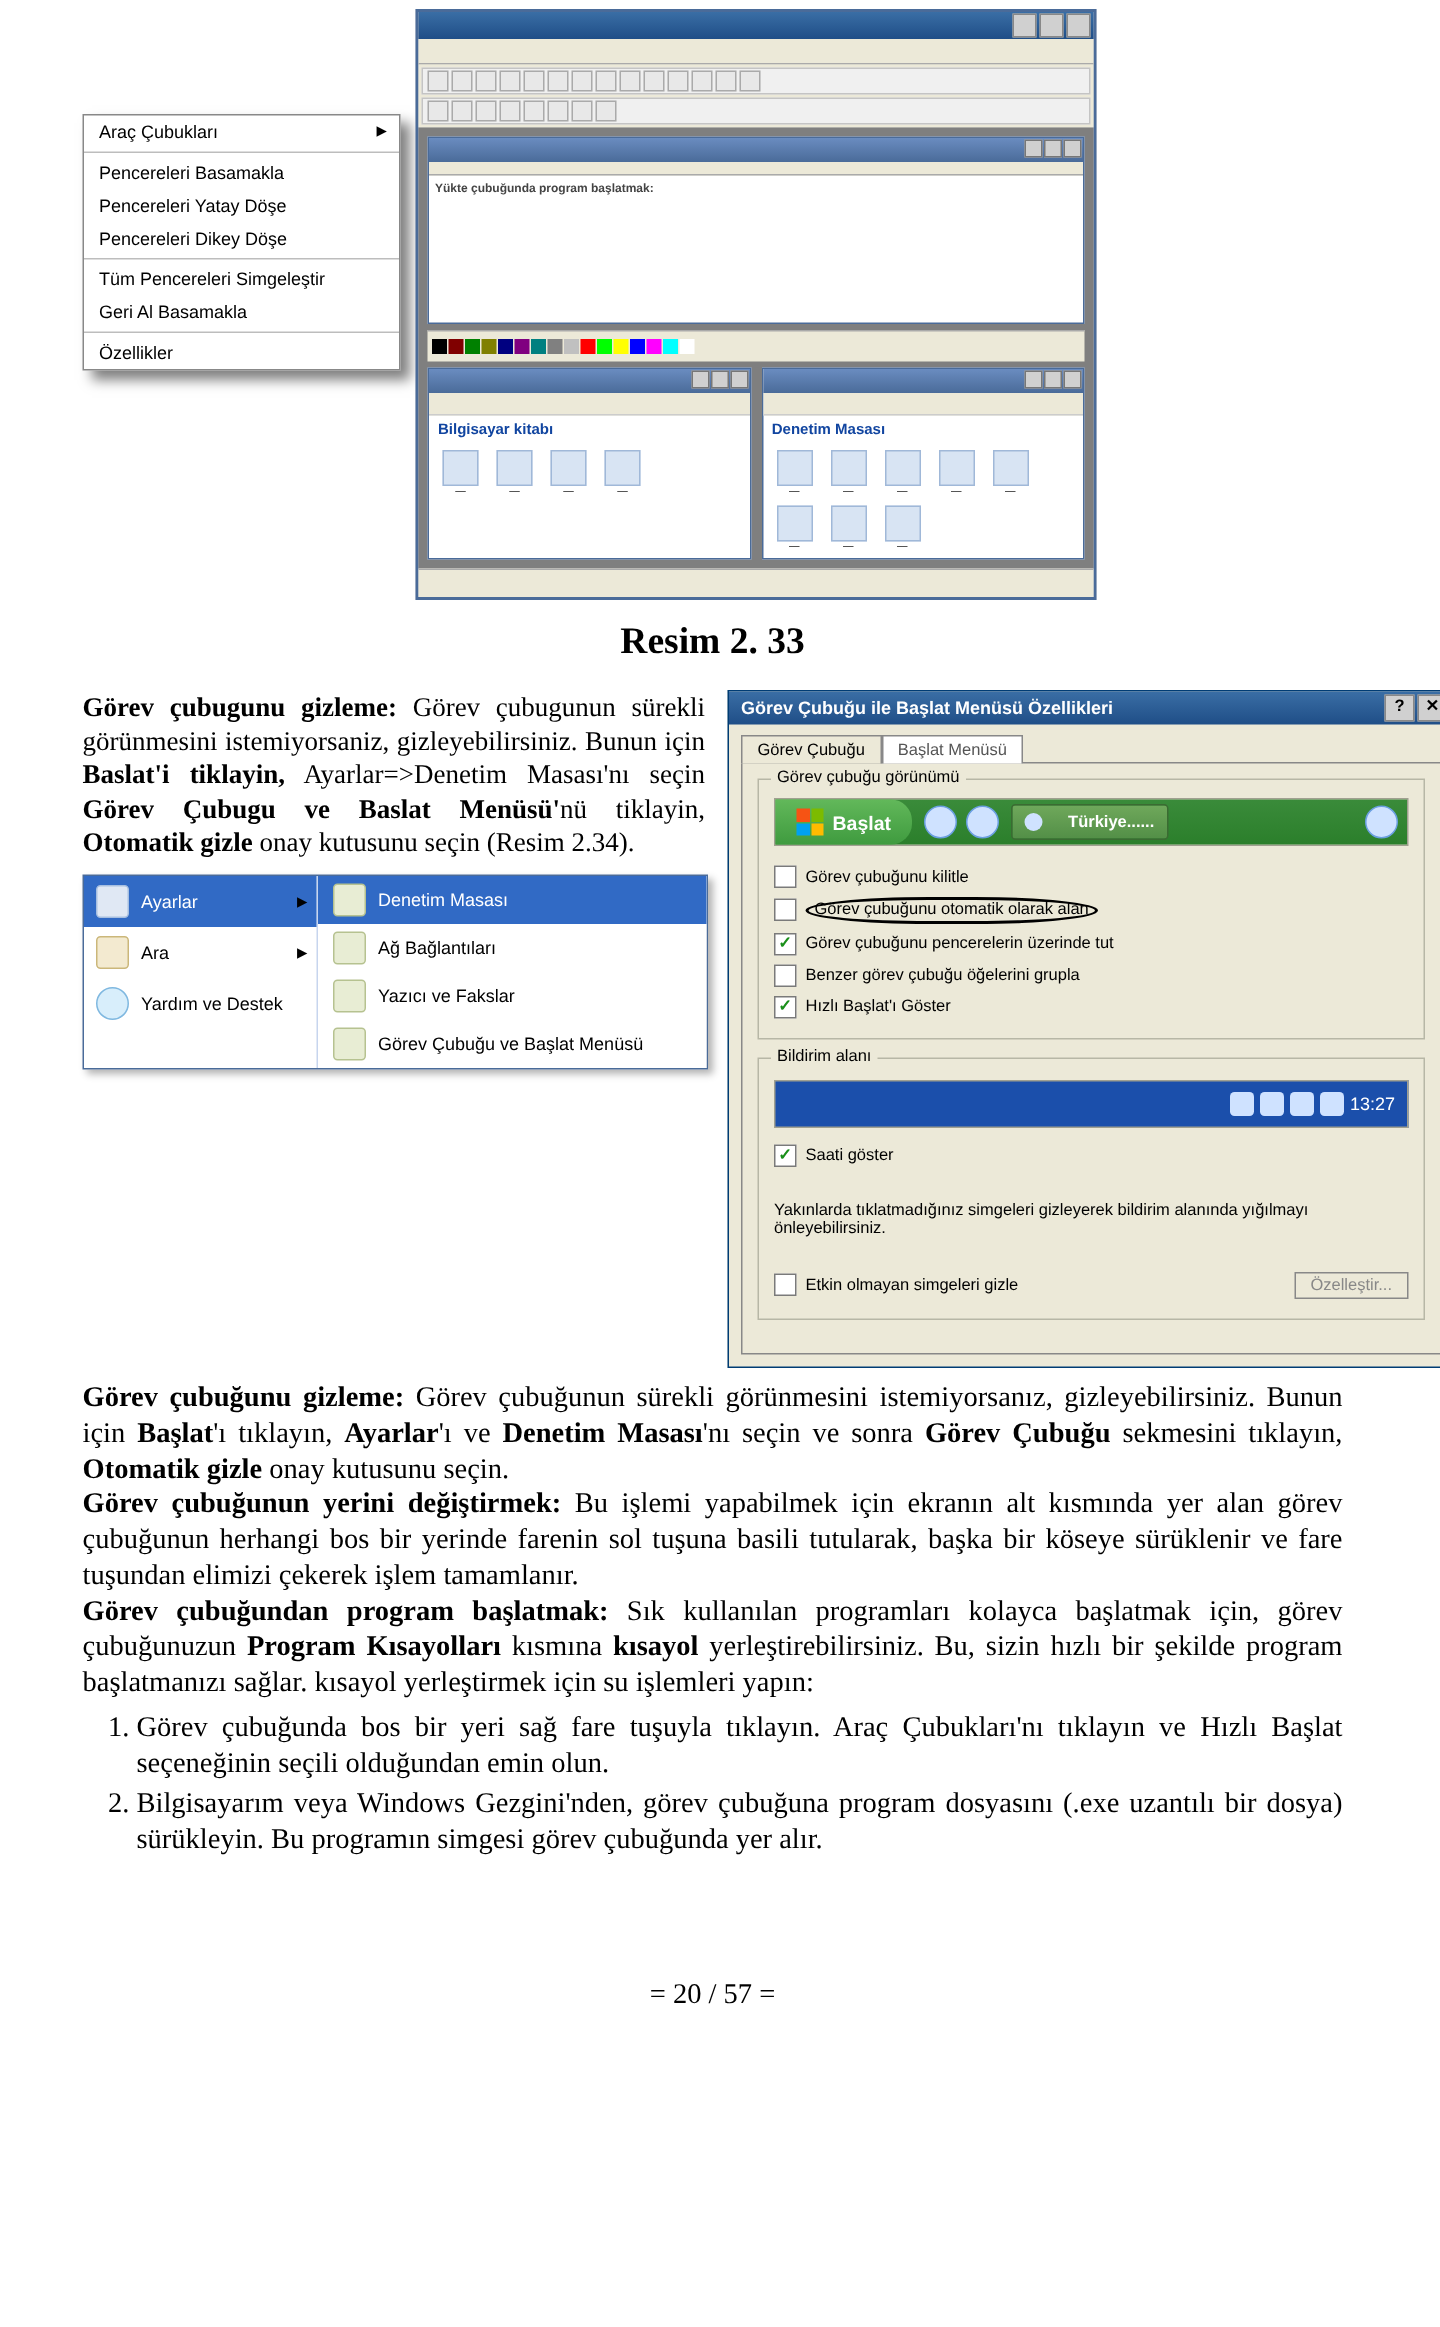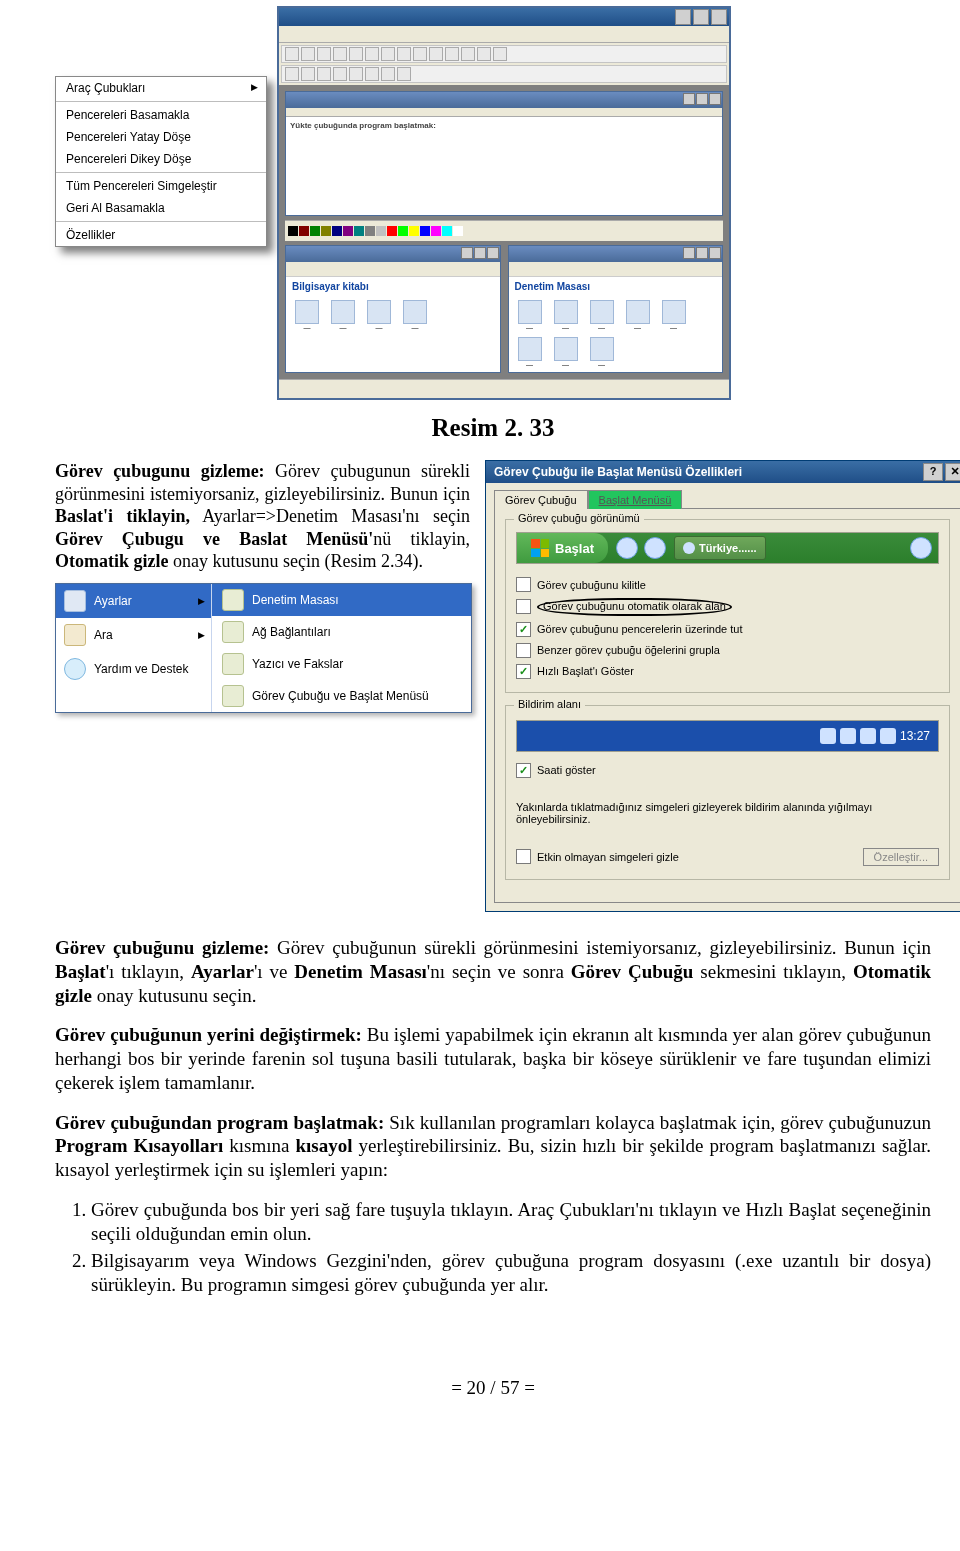"Araç Çubukları" .page-wrap { padding: 0 29px 40px 55px -> 0 65px 40px 55px }
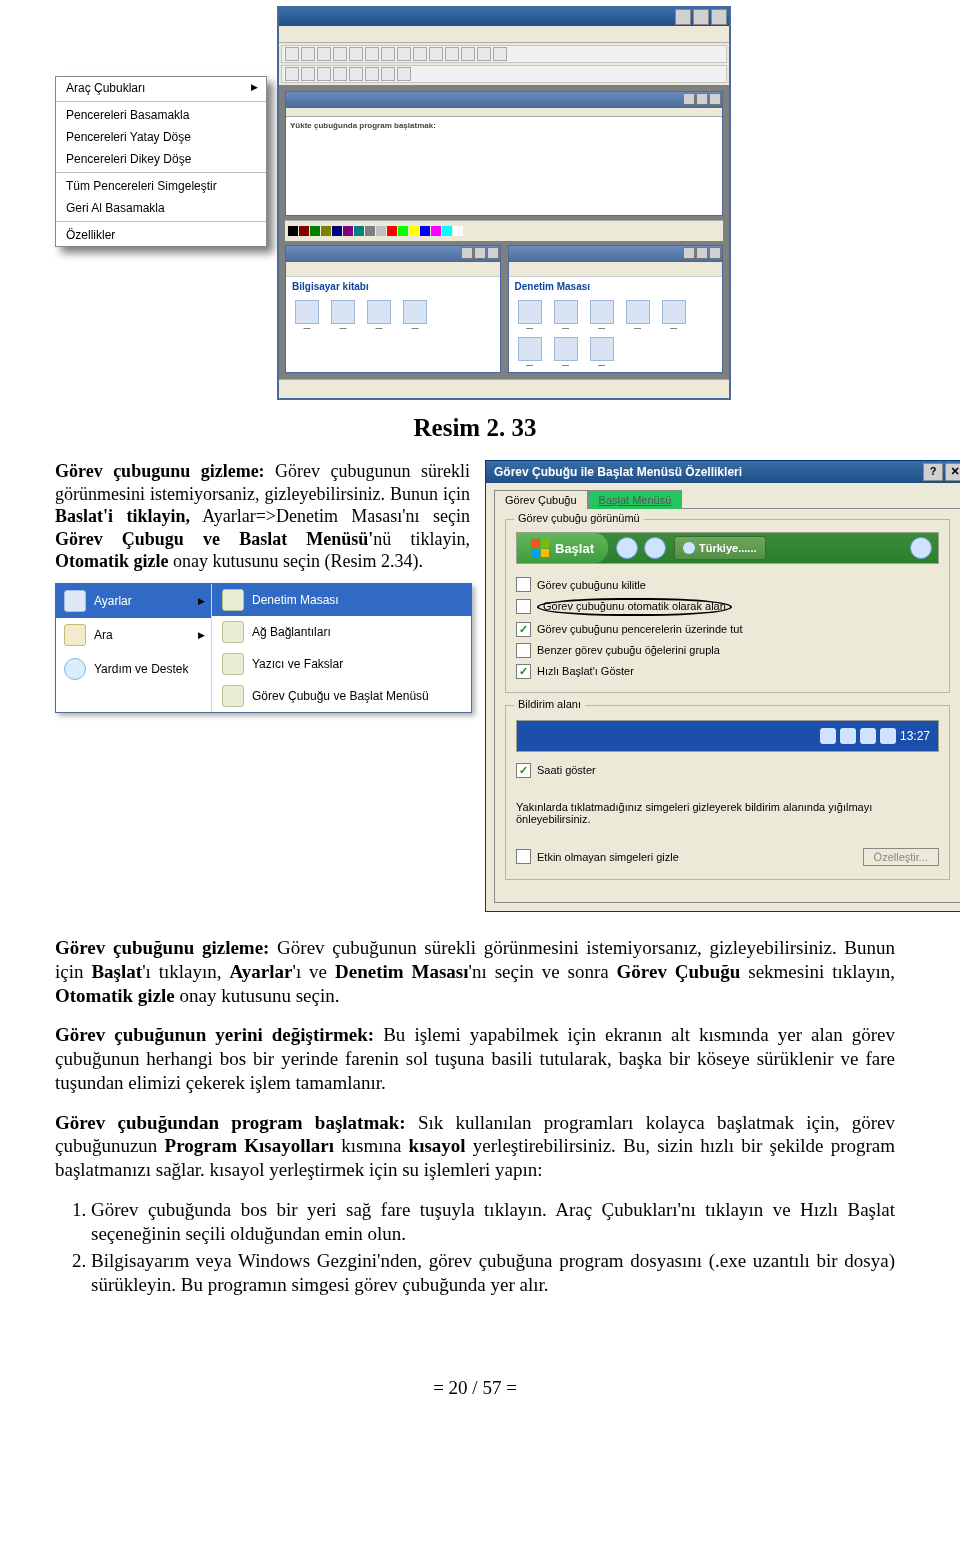"Başlat Menüsü" .tab.inactive { background: #22c55e -> #ffffff; text-decoration: underline -> none }
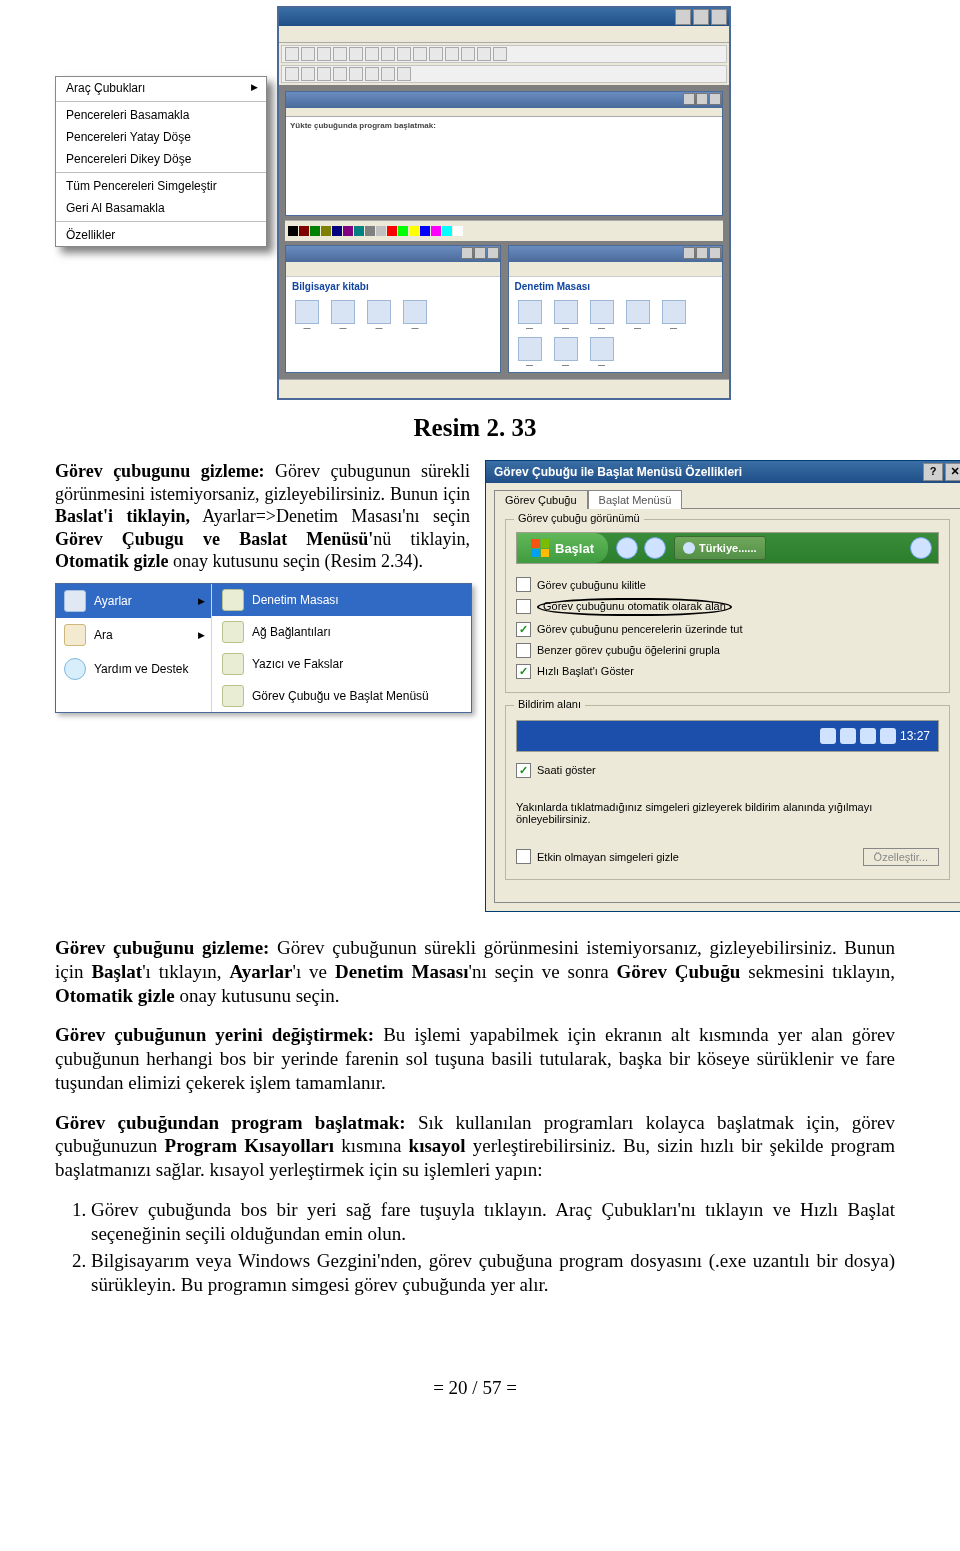"Türkiye......" .tb-tab { gap: 4px -> 17px }
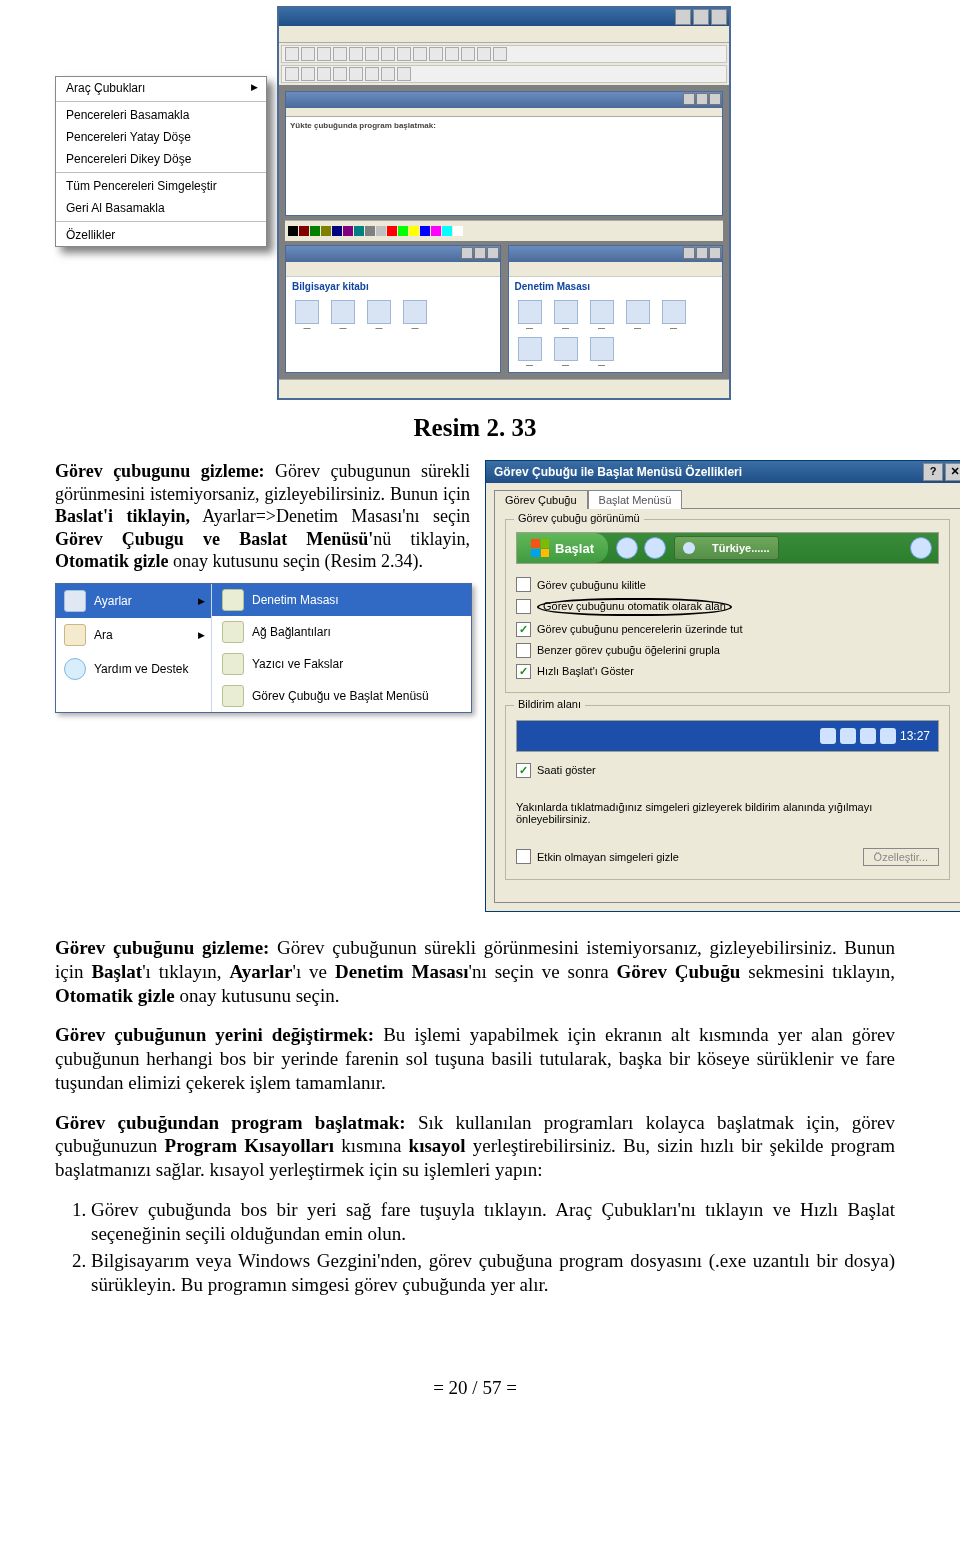"Görev çubuğunu gizleme: Görev çubuğunun" .para { margin: 16px 0 -> 0 0 }
